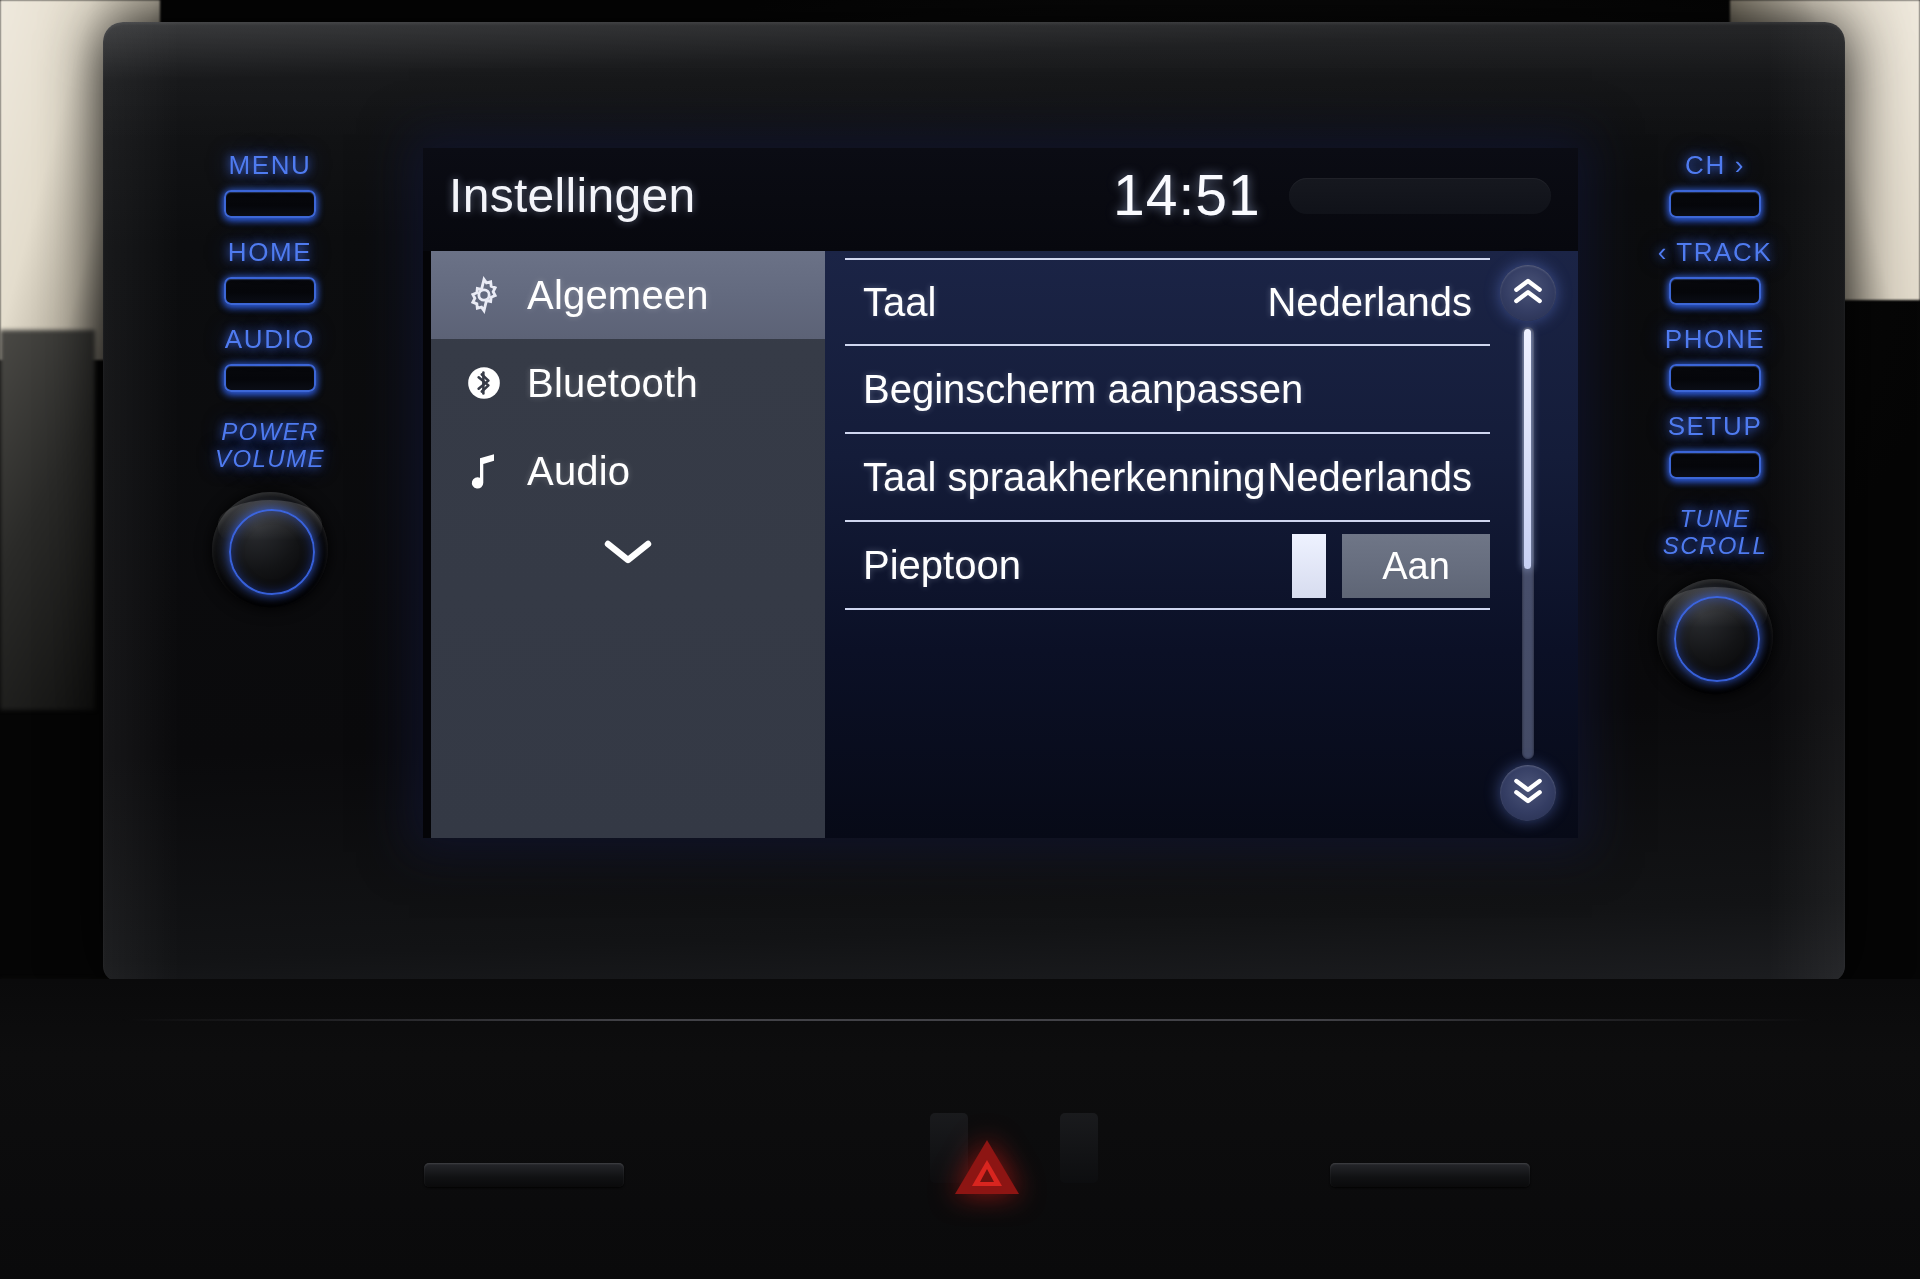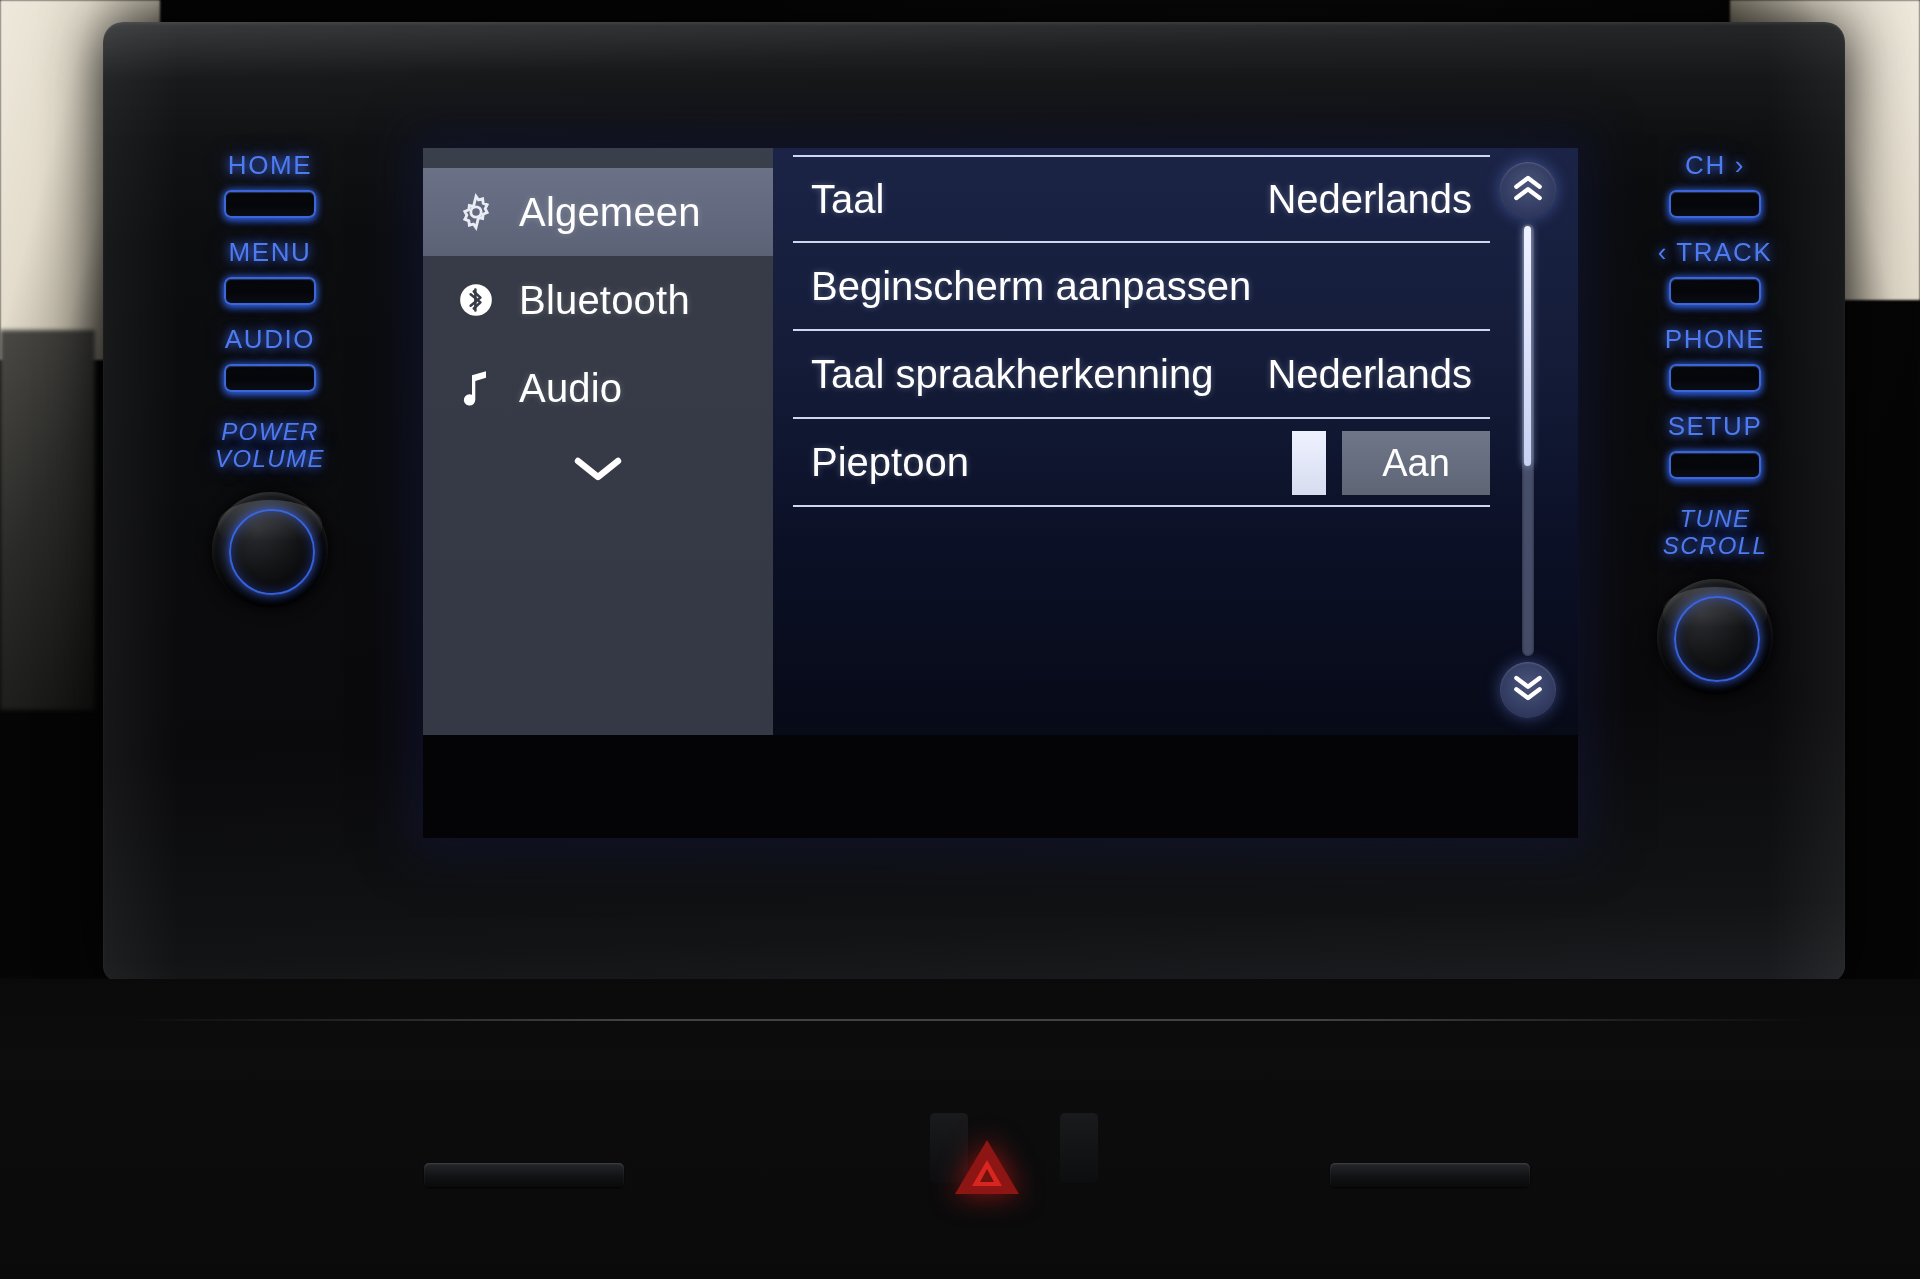"Instellingen" div.statusbar { html: none -> <div> <div>Instellingen</div> <div>14:51</div> <div></div> </div> }
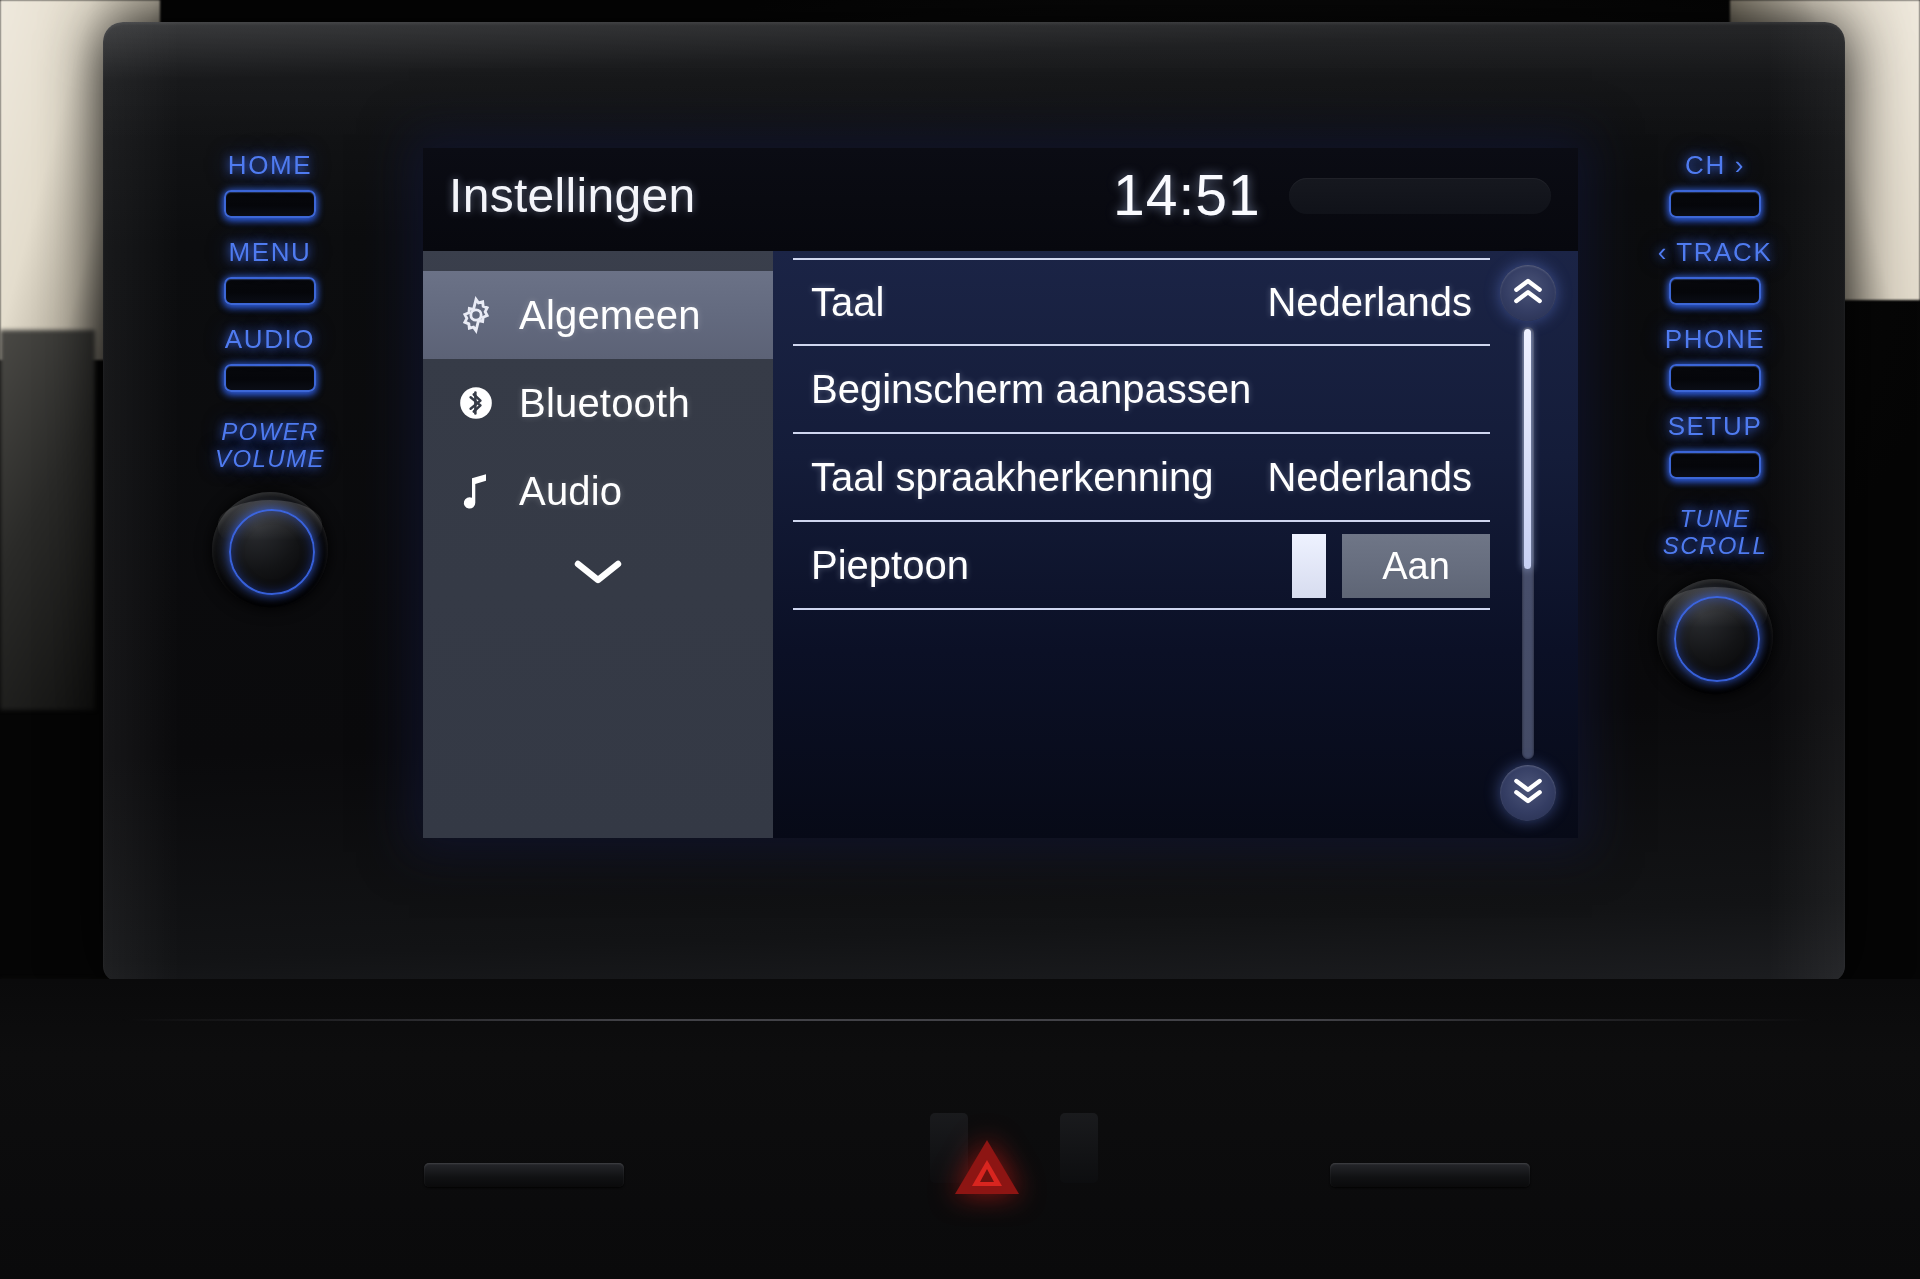"HOME" div.hardkey { order: before "MENU" -> after "MENU" }
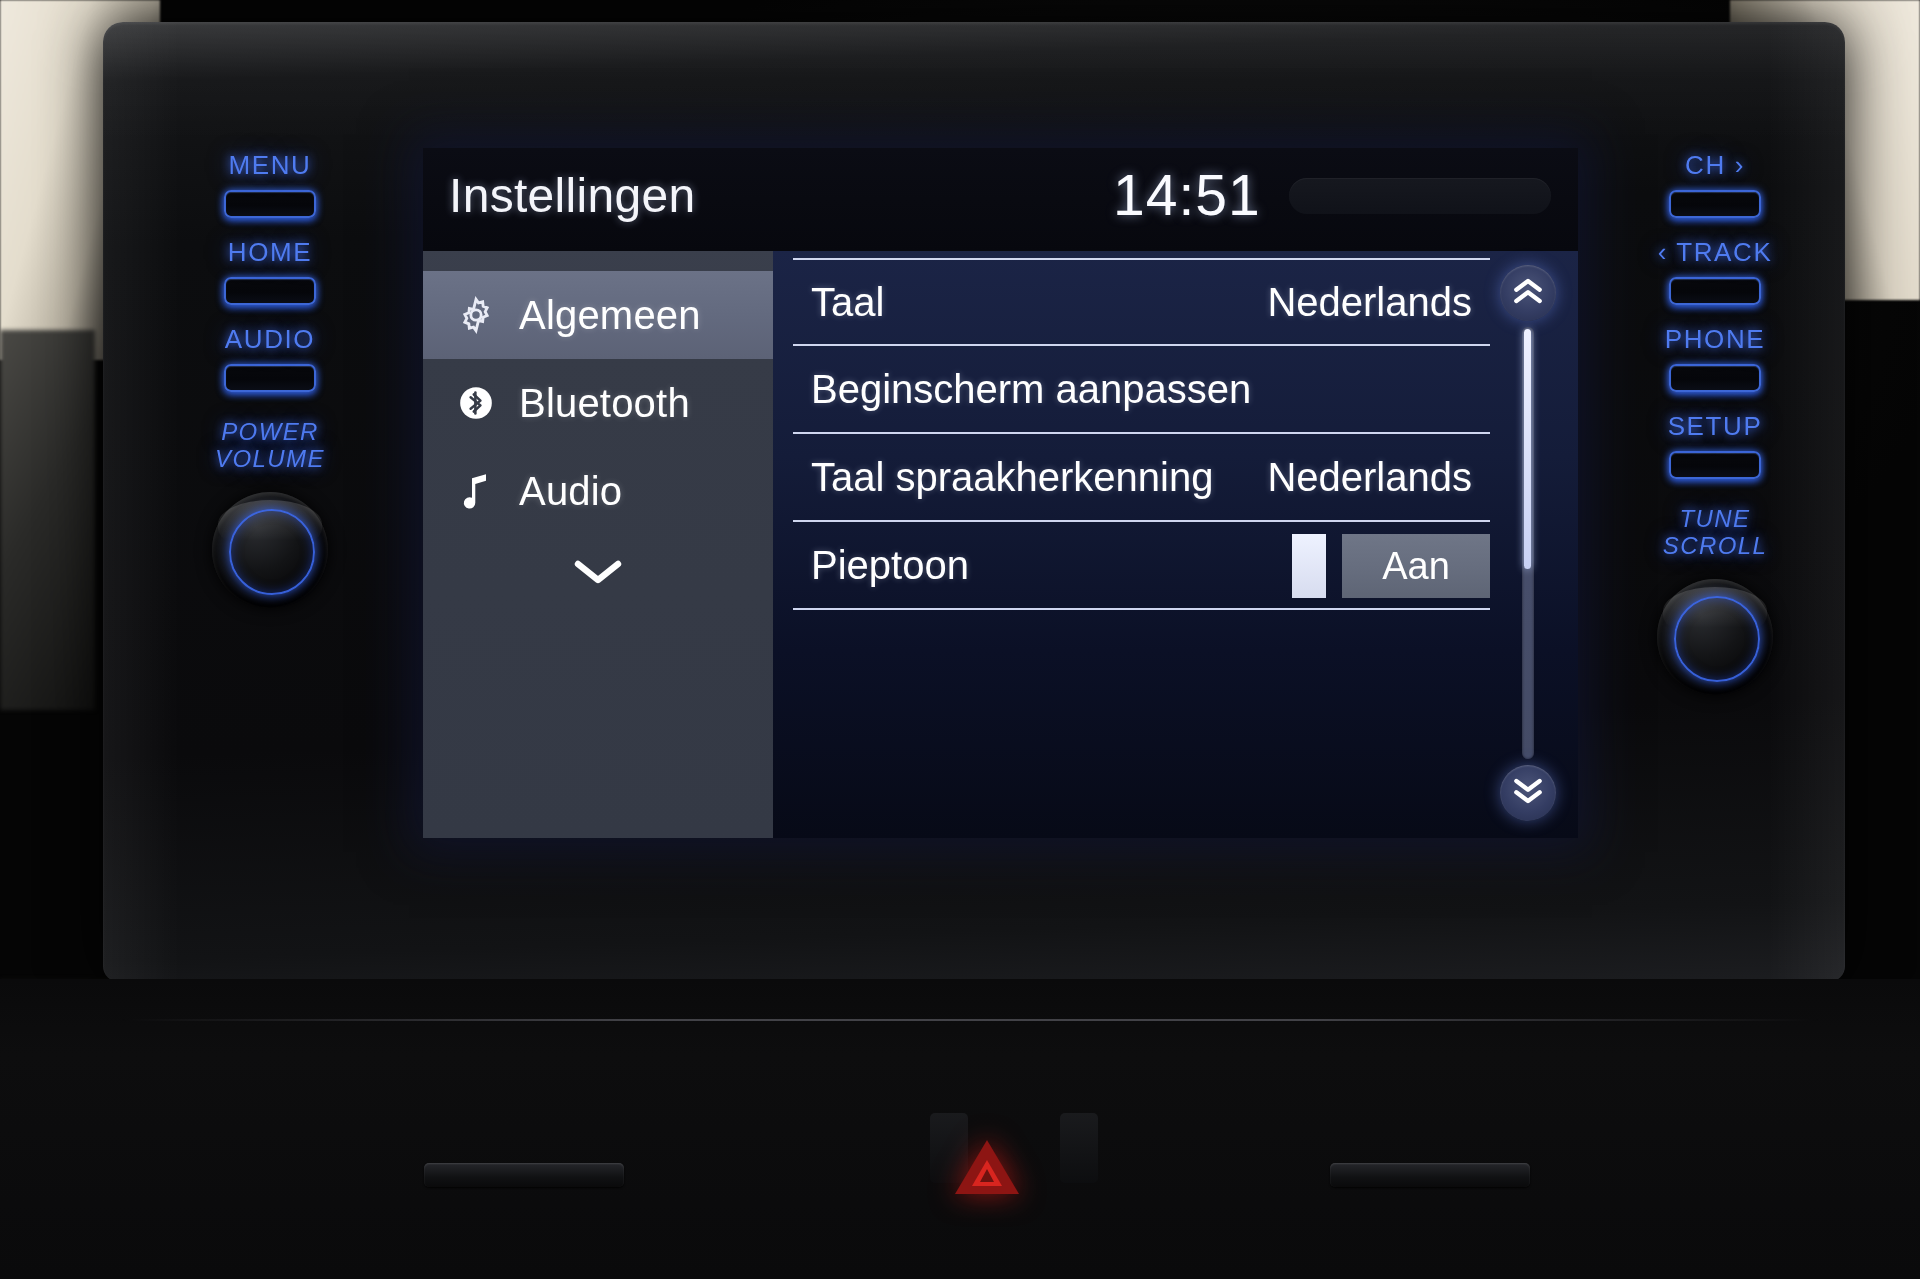"Algemeen" .sidebar { margin-left: none -> 8px; padding-top: 20px -> none; width: 350px -> 394px }
